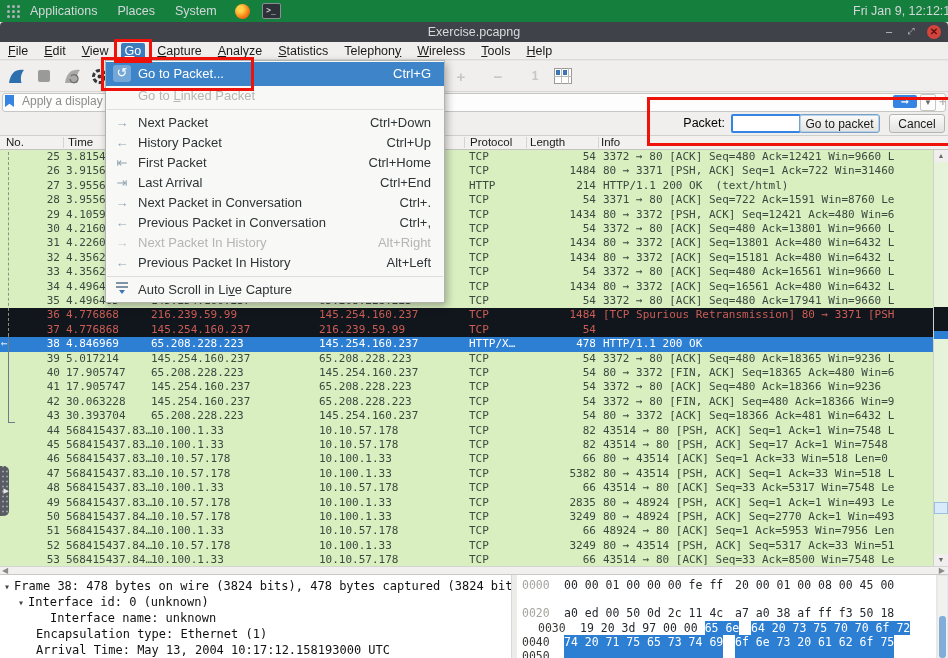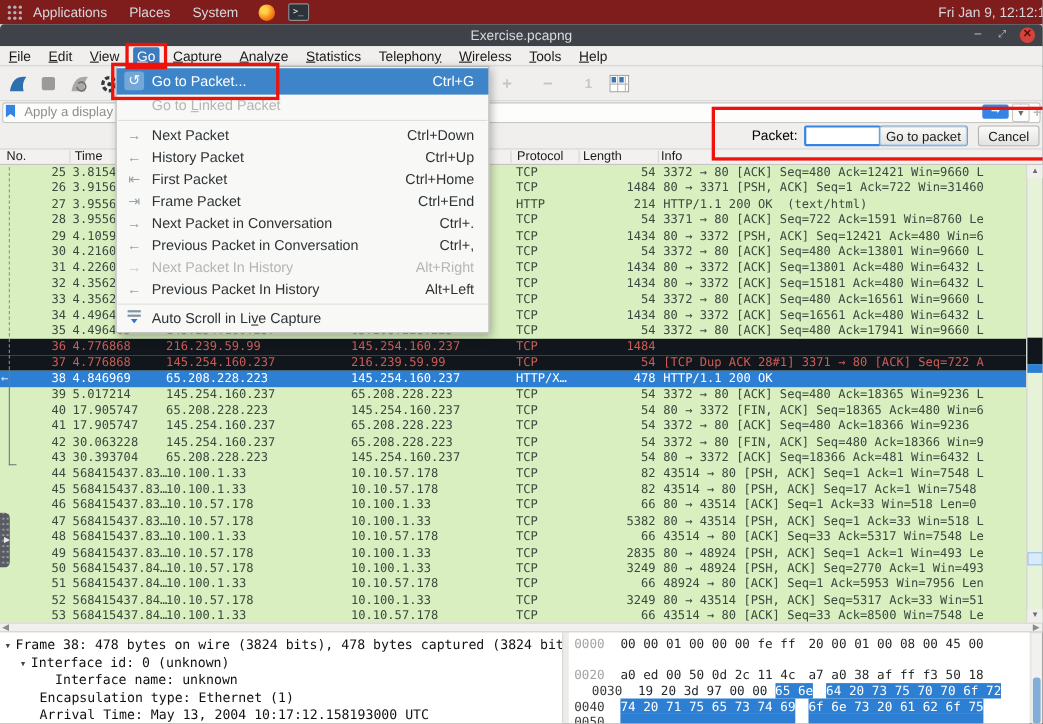"Applications" #topbar { background: #7f1d1d -> #15803d }
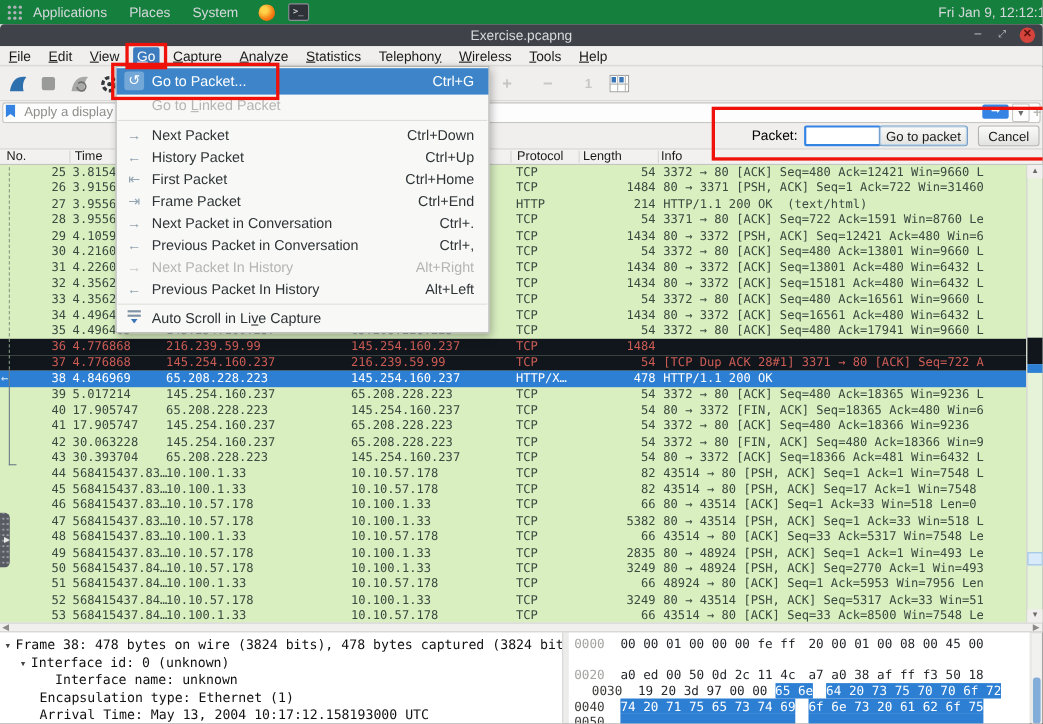"Frame Packet" span { text: Frame Packet -> Last Arrival }
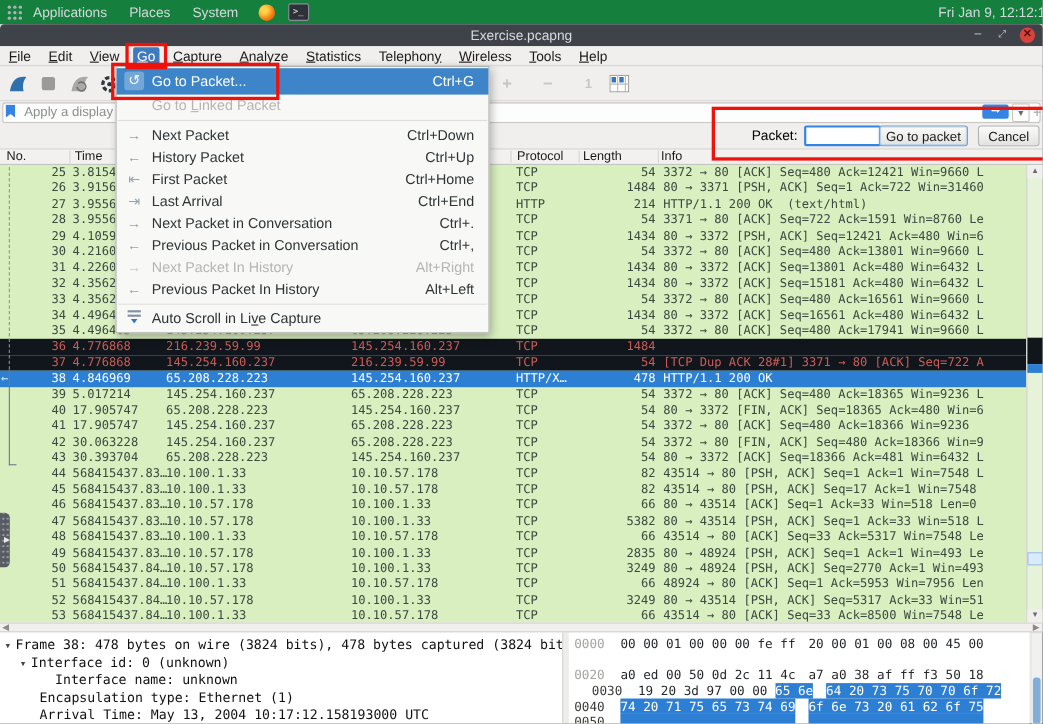"[TCP Spurious Retransmission] 80 →" span.c-info { html: none -> <span>[TCP Spurious Retransmission] 80 → 3371 [PSH</span> }
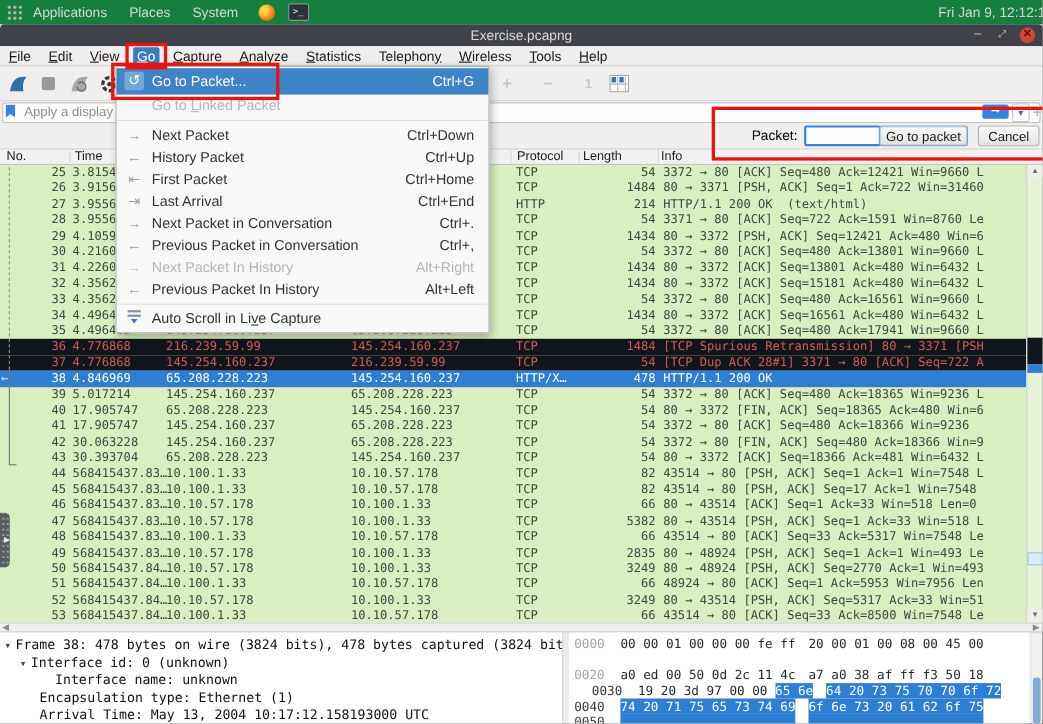"[TCP Dup ACK 28#1] 3371" span.c-info { html: <span>[TCP Dup ACK 28#1] 3371 → 80 [ACK] Seq=722 A</span> -> none }
